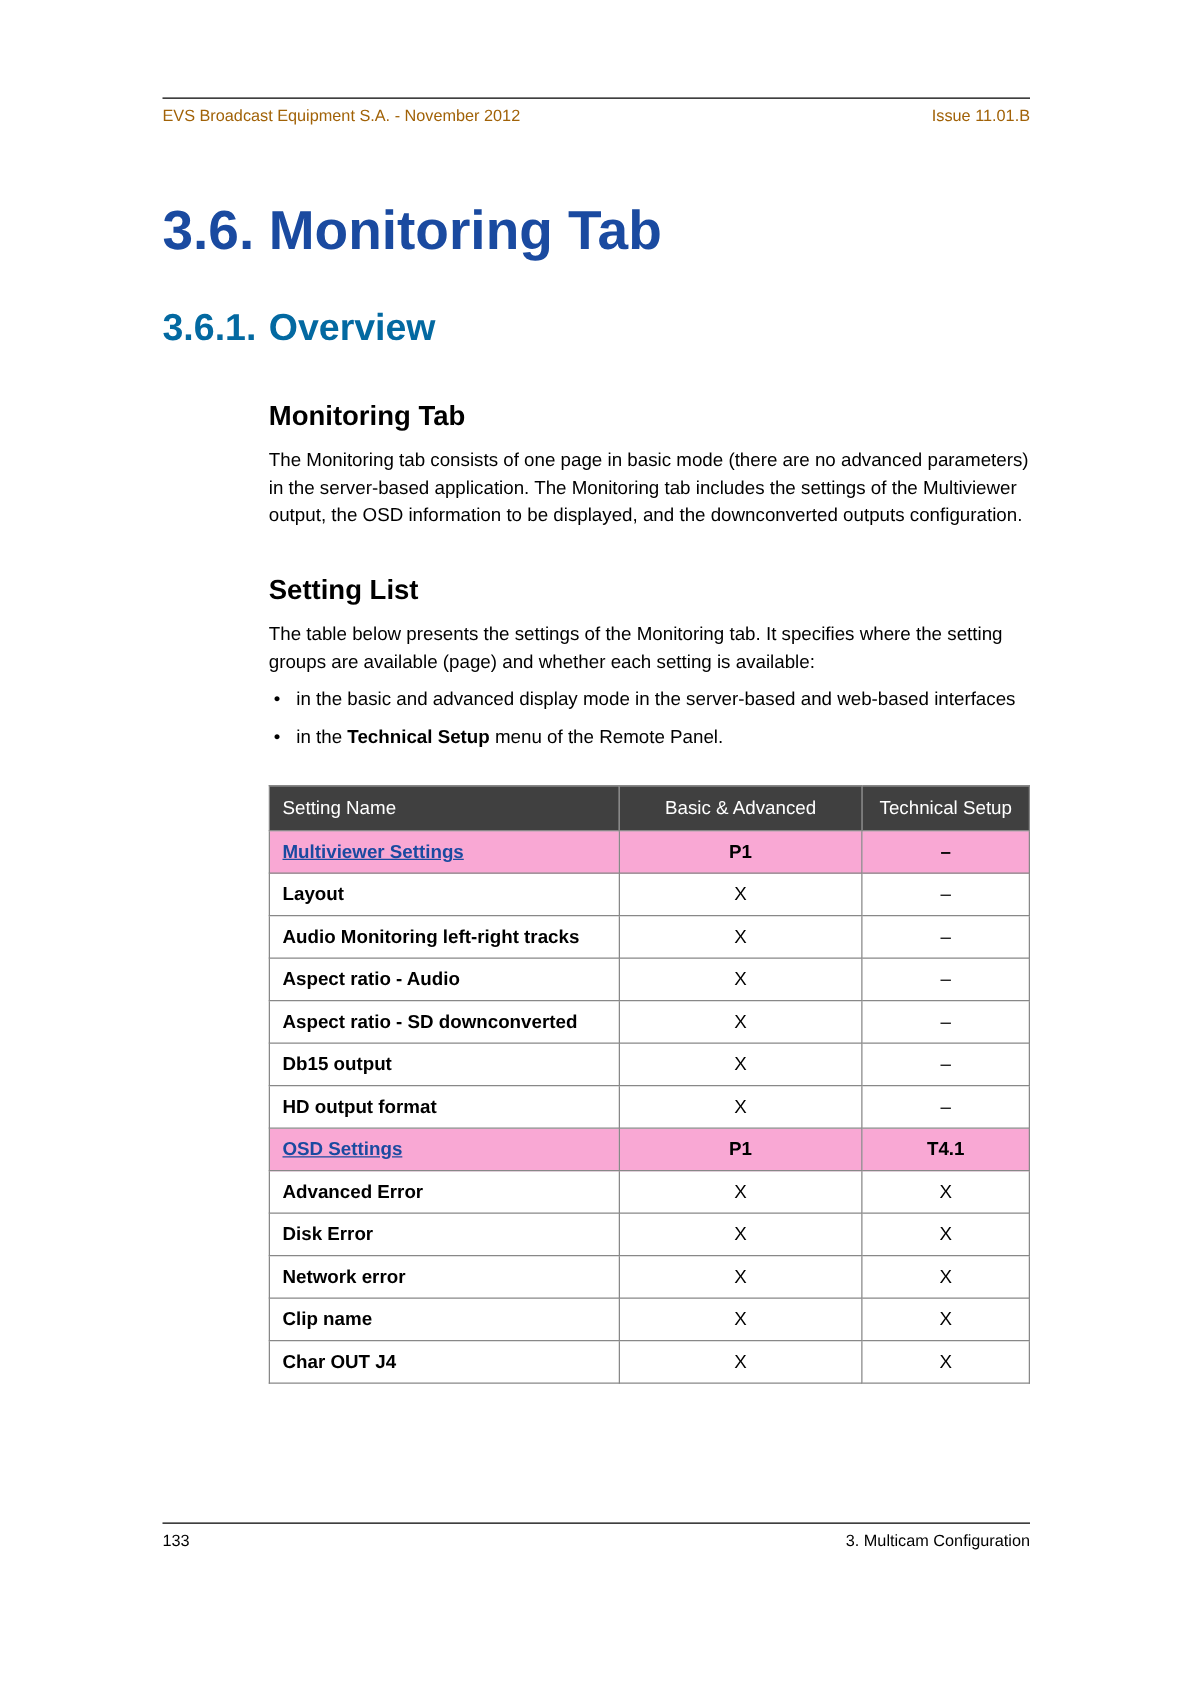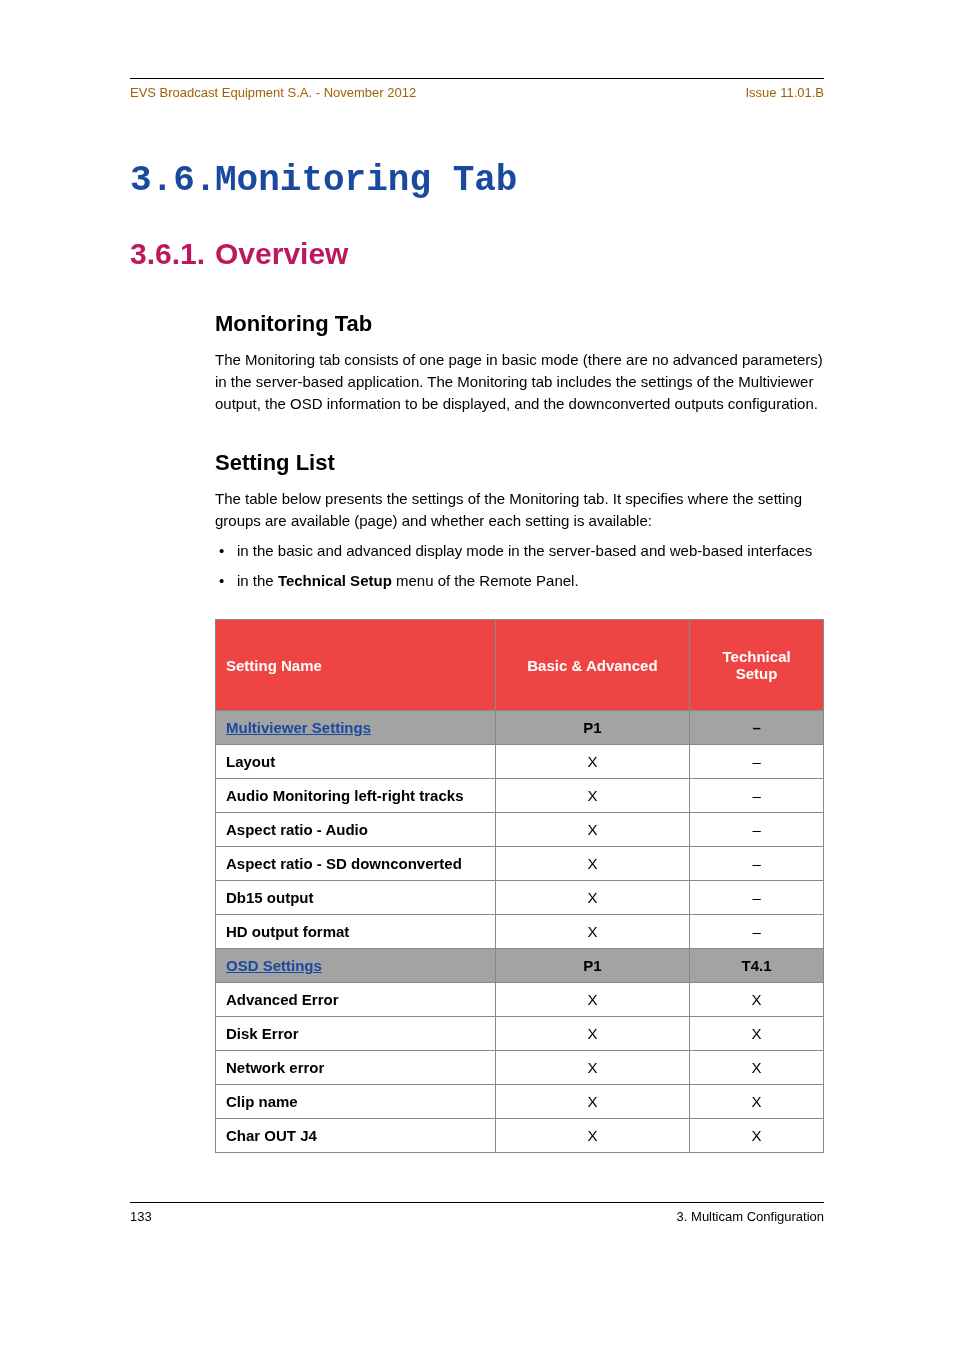"3.6." .h1 { font-family: Liberation Mono, monospace -> none; font-size: 36px -> 44px }
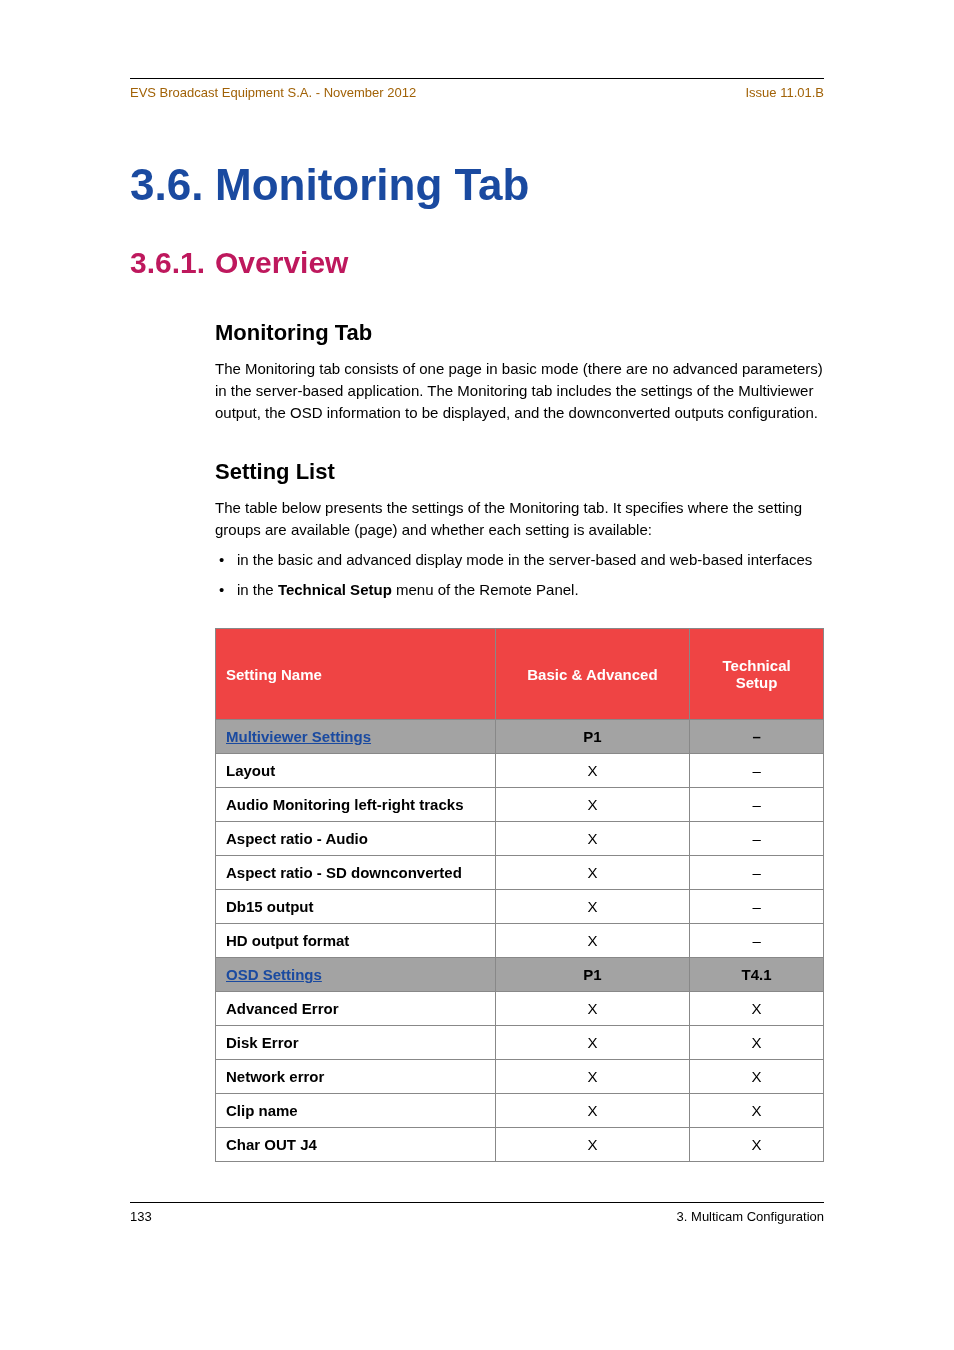"3.6.1." .h2 { color: #be185d -> #0369a1 }
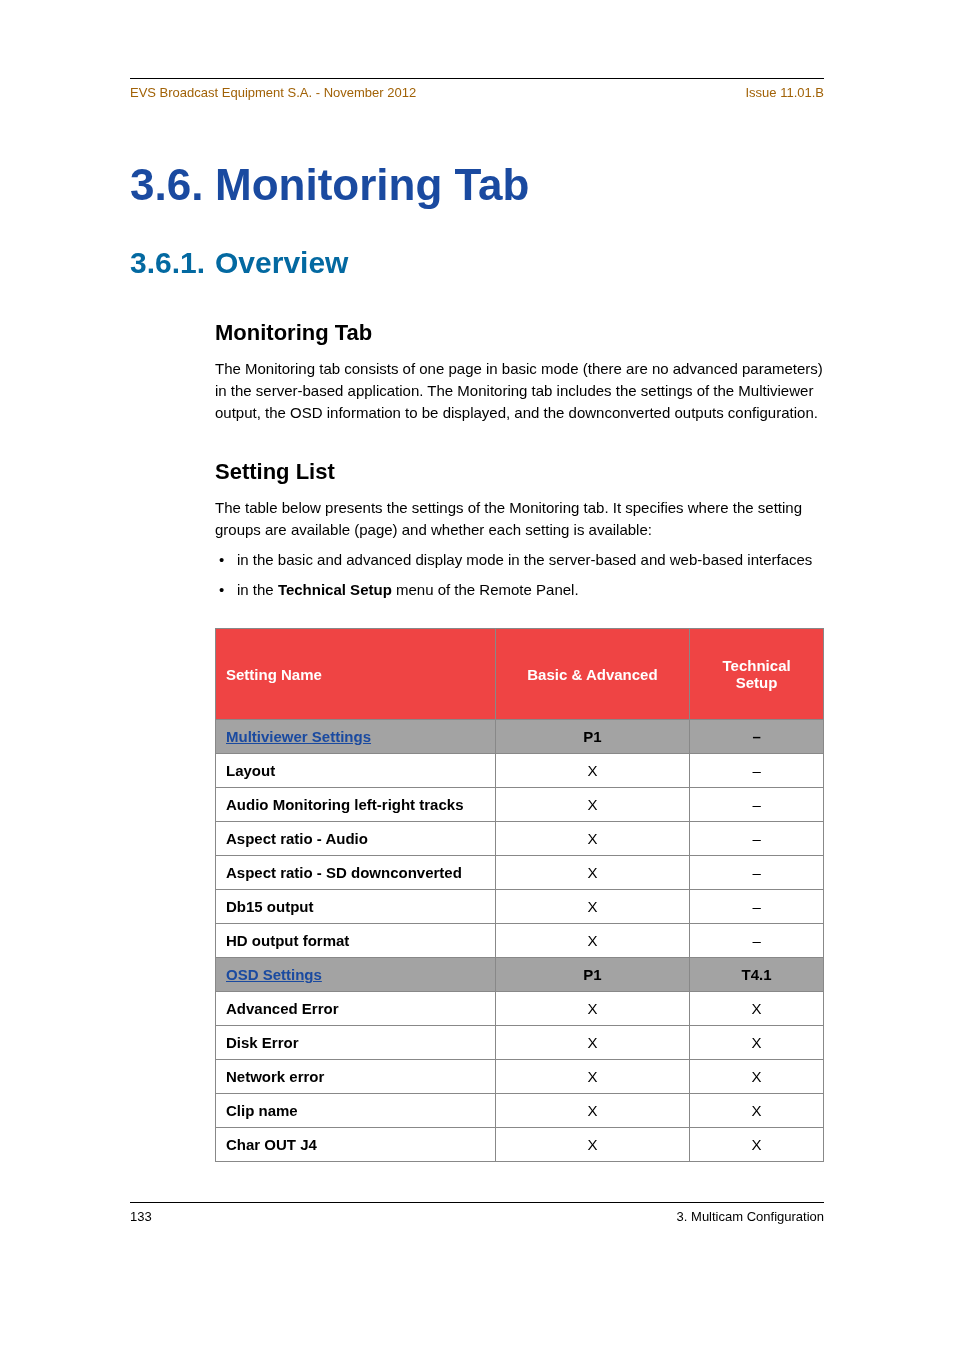"Setting Name" table.settings th { background: #ef4444 -> #404040; font-weight: 700 -> 400; padding: 28px 10px -> 9px 10px }
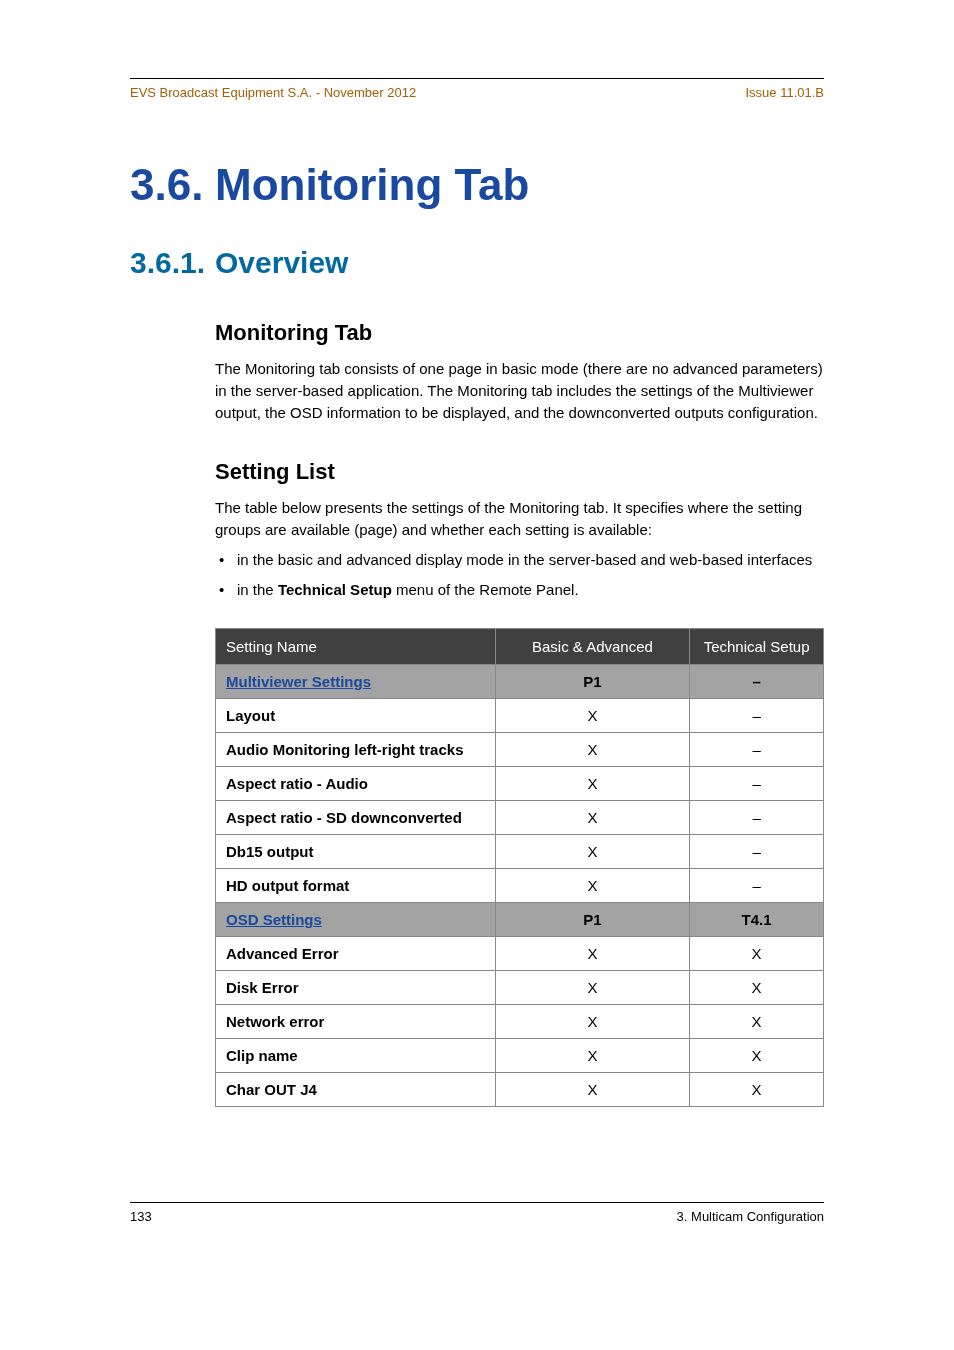"Multiviewer Settings" table.settings tr.link-row { background: #a3a3a3 -> #f9a8d4 }
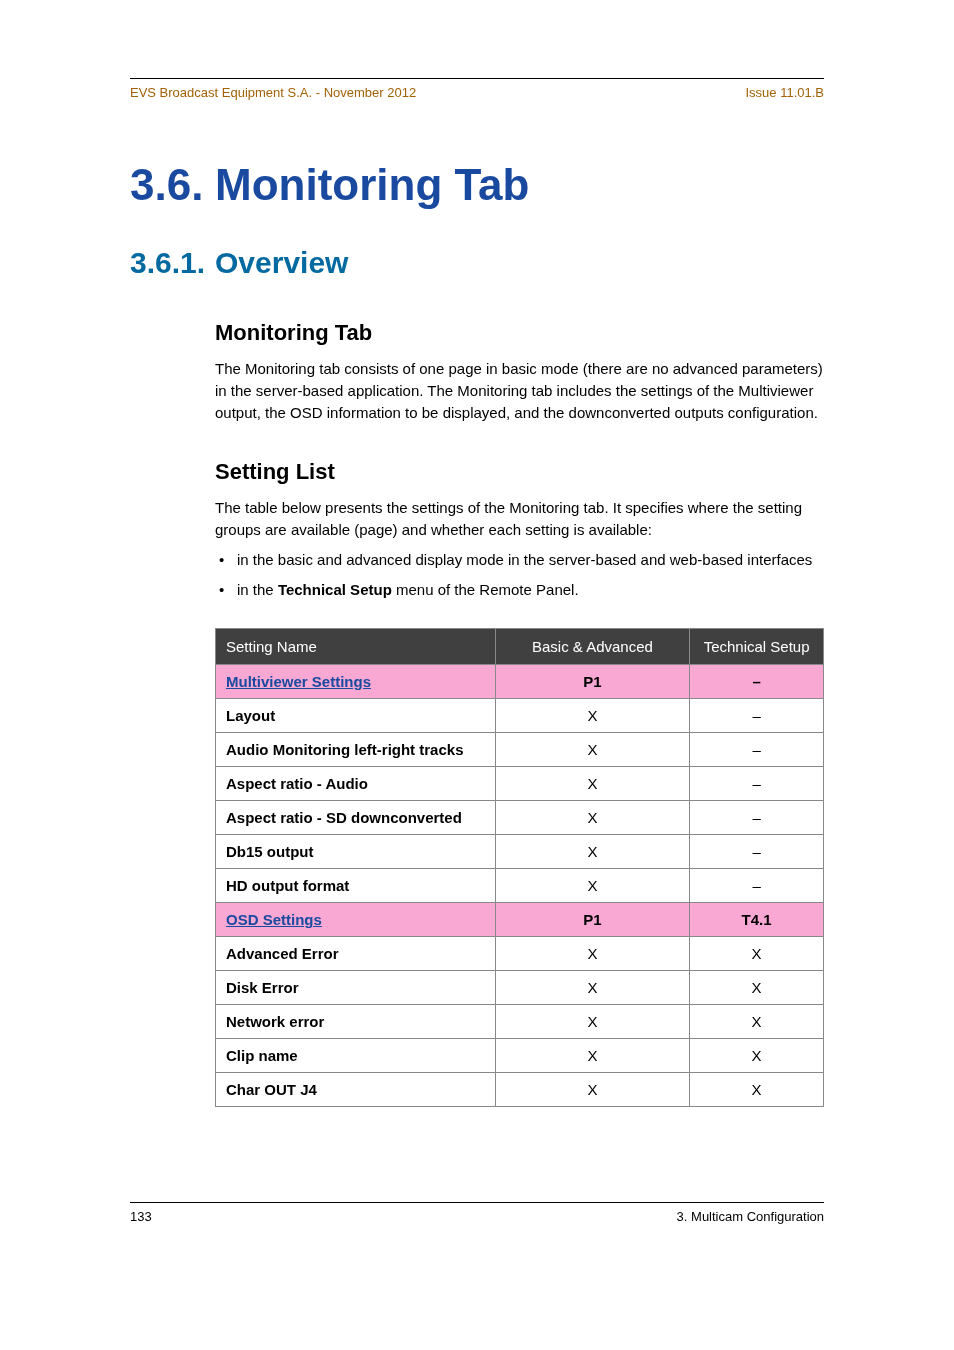"133" .bottom-area { bottom: 126px -> 110px }
